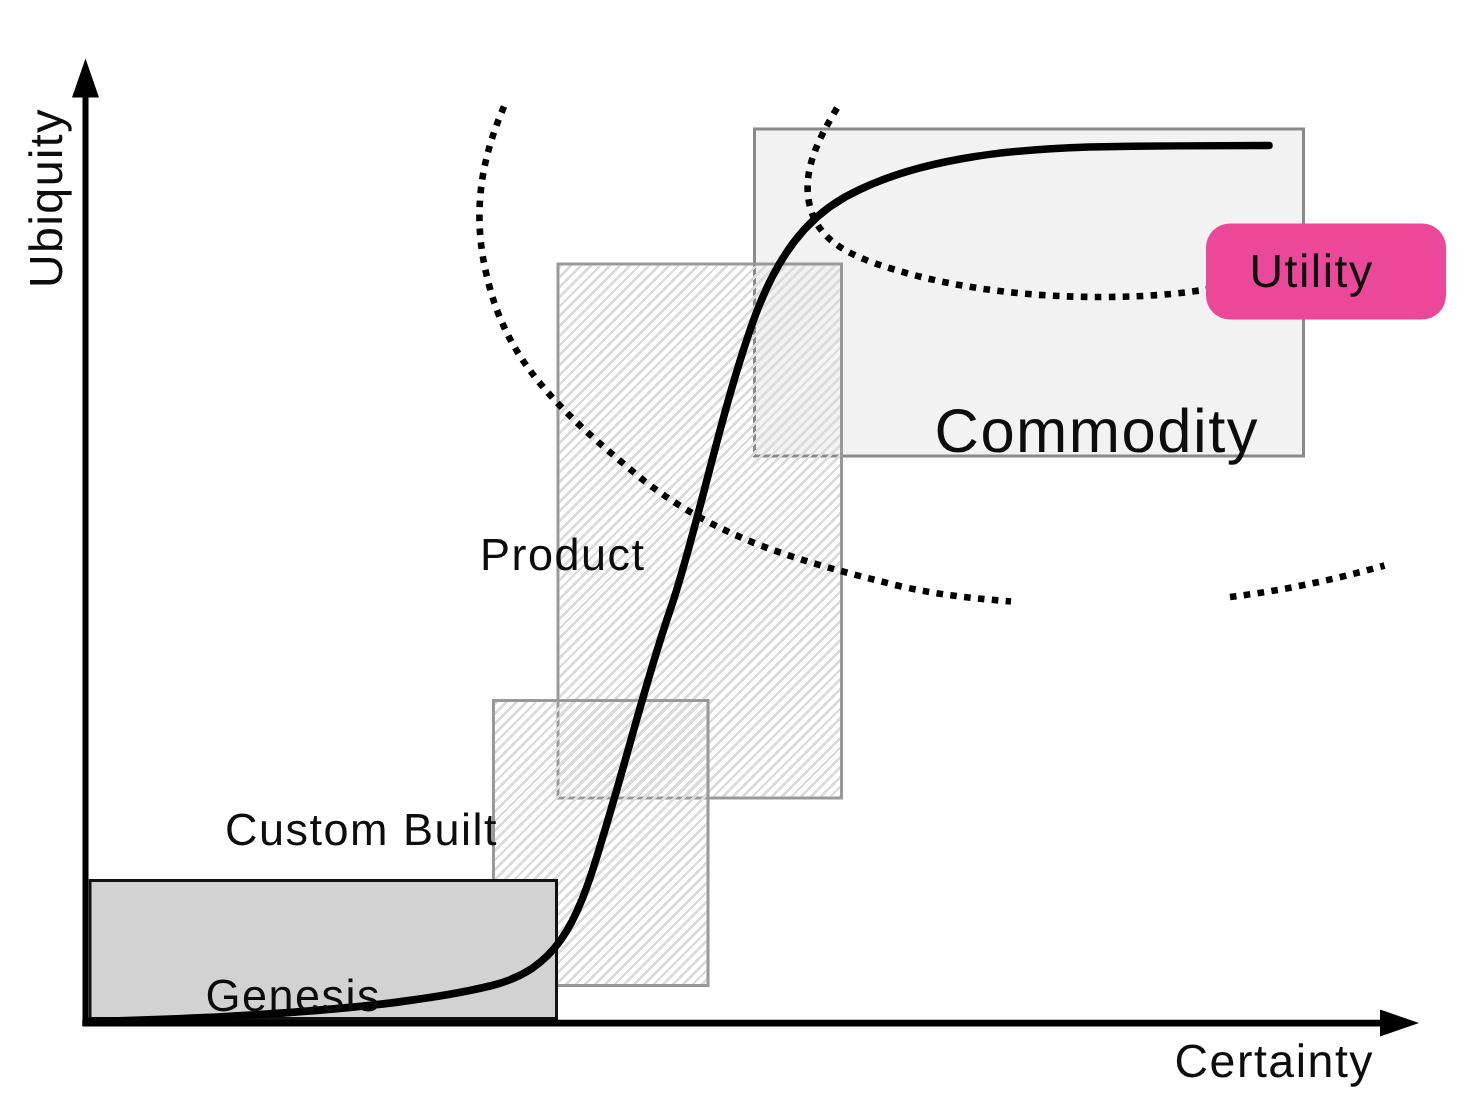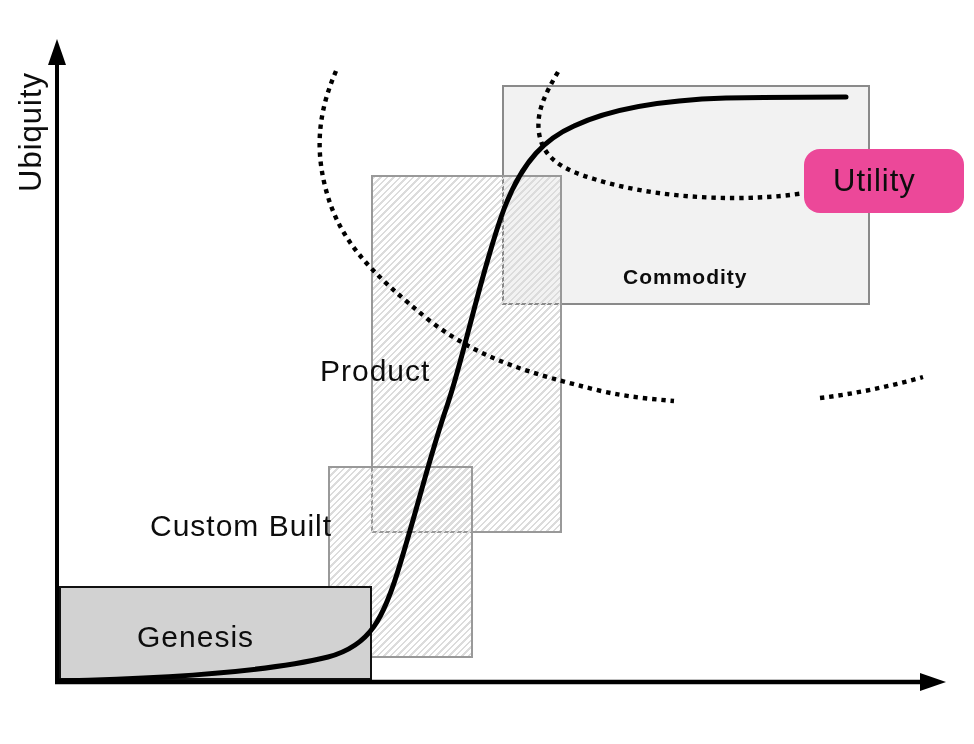"Commodity" .lbl-commodity { font-size: 21px -> 41px; font-weight: bold -> none }
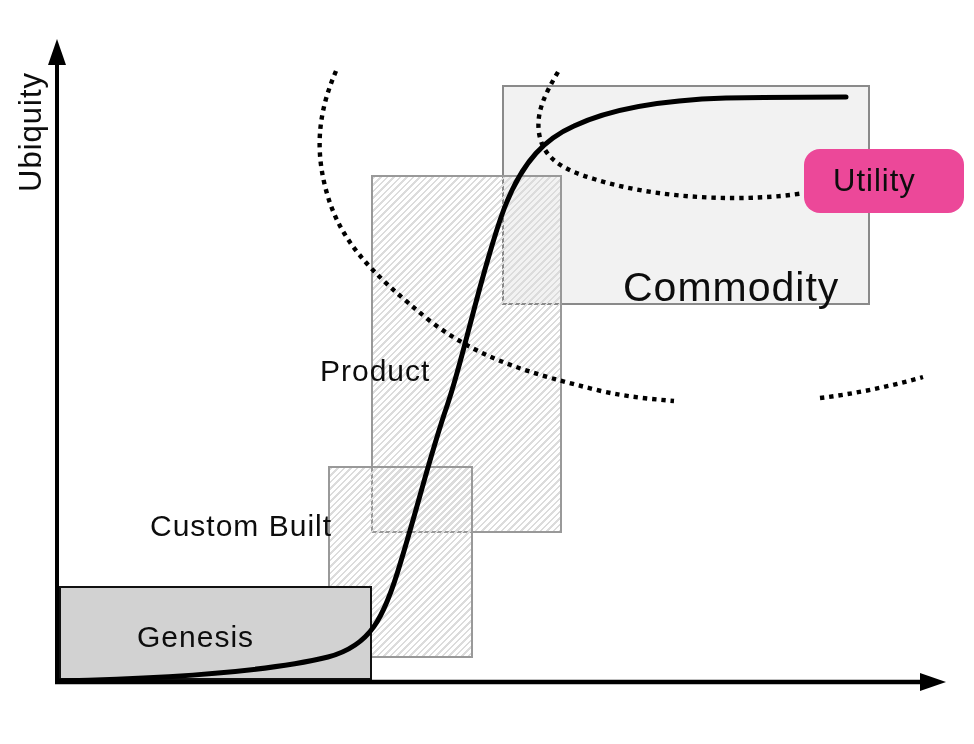"Custom Built" .lbl-custom { top: 509px -> 537px }
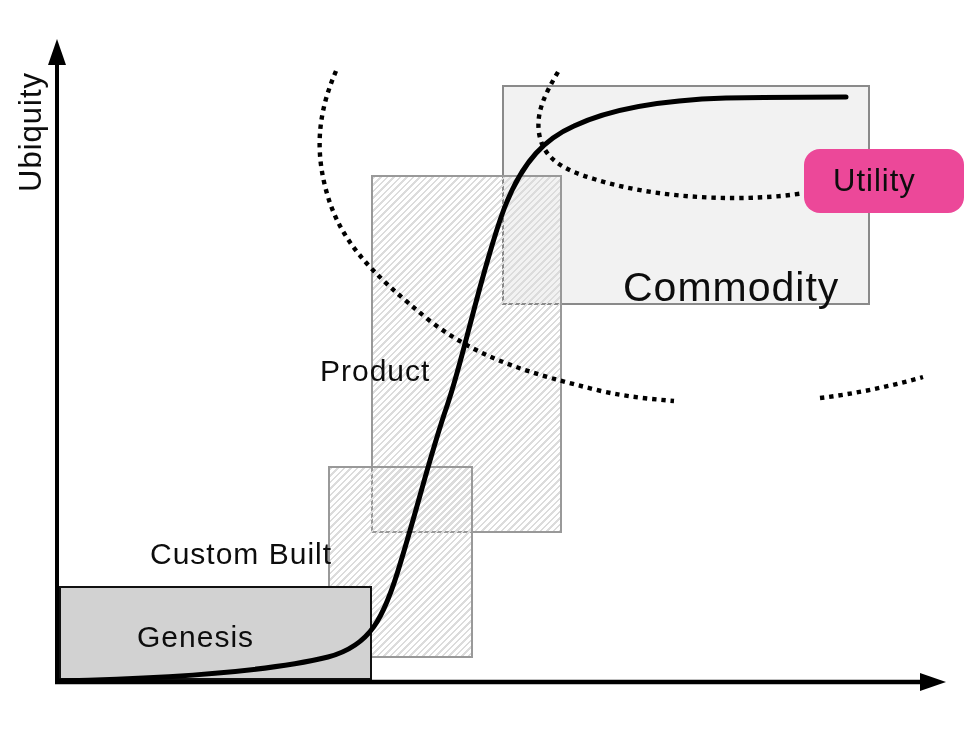"Genesis" .lbl-genesis { top: 620px -> 648px }
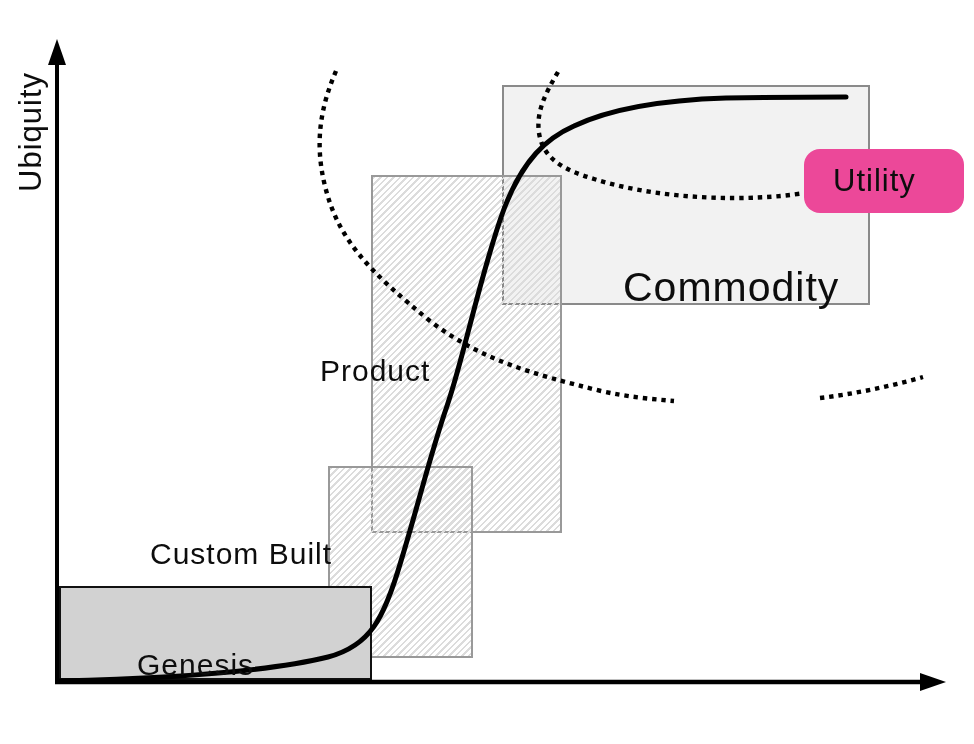"Certainty" div.label { html: none -> <div>Certainty</div> }
